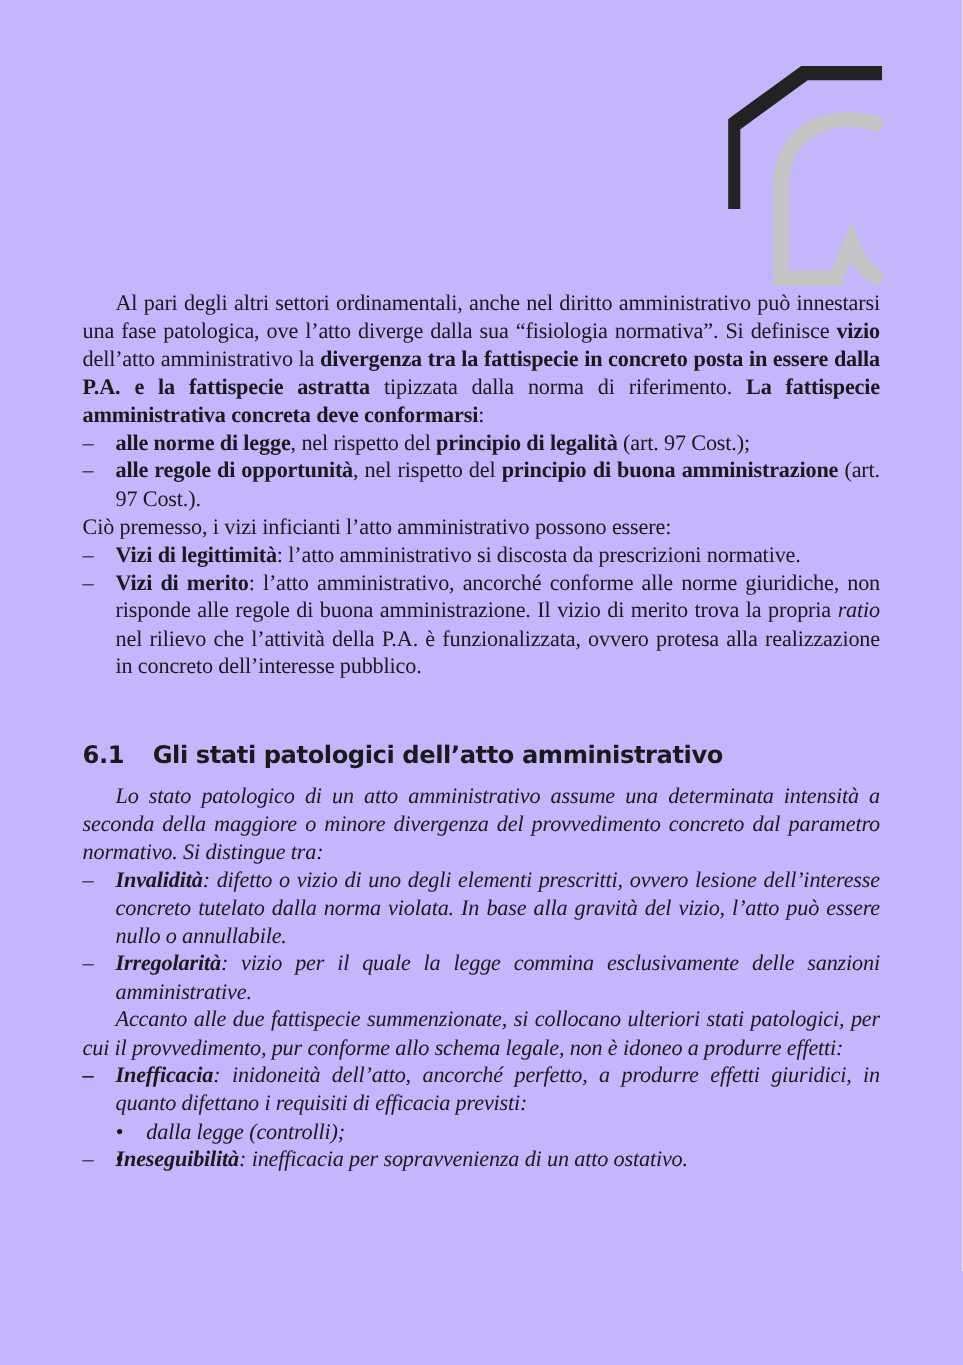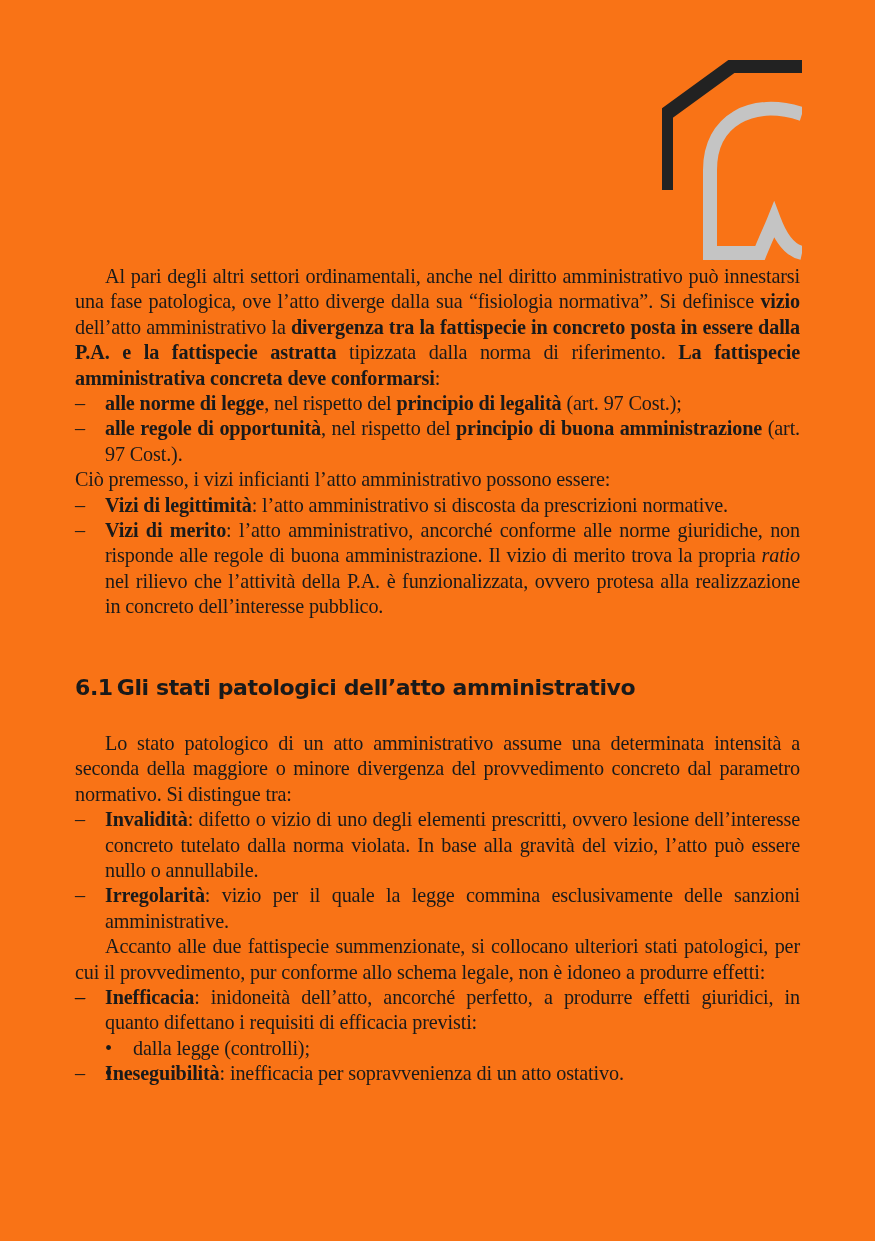"Al pari degli altri settori" .page { background: #f97316 -> #c4b5fd }
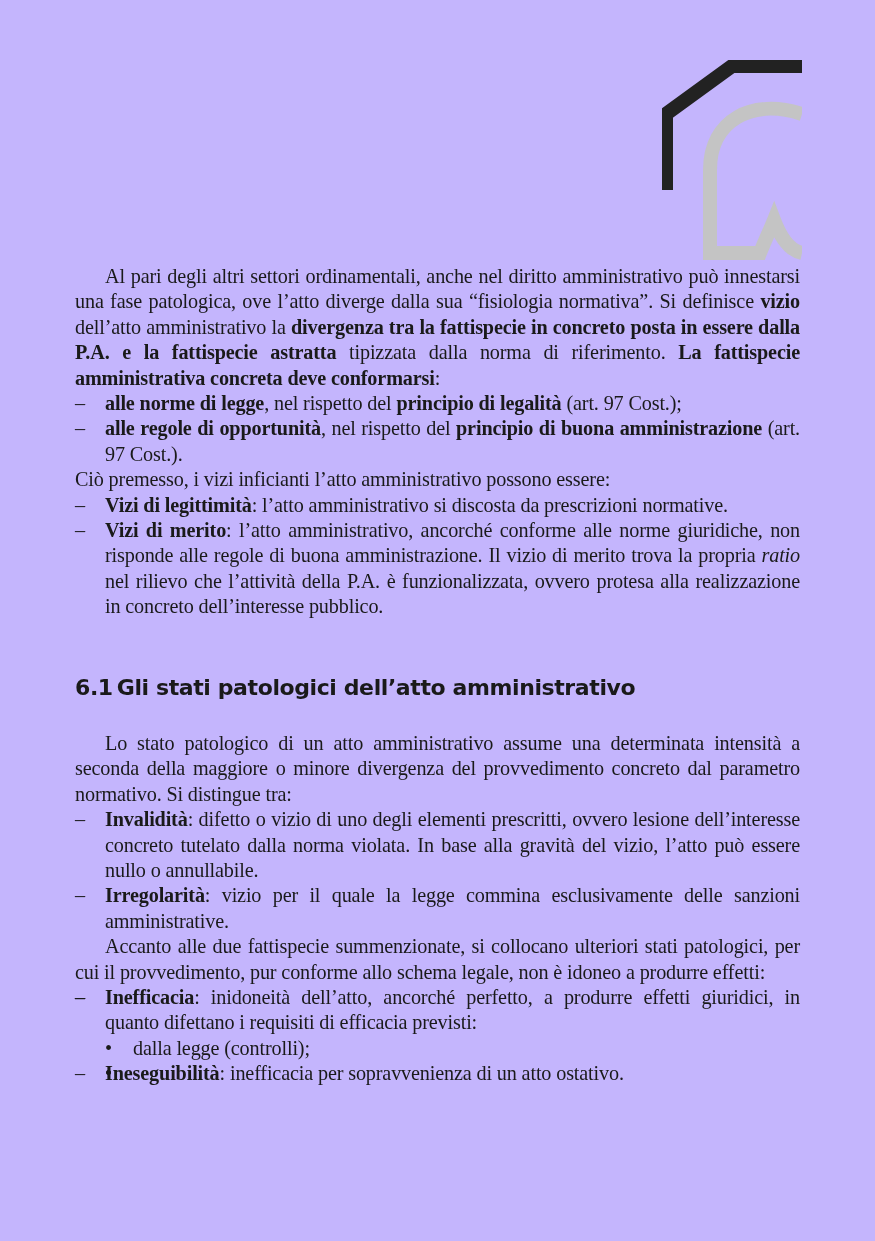"6.1" .heading .num { margin-right: 4px -> 26px }
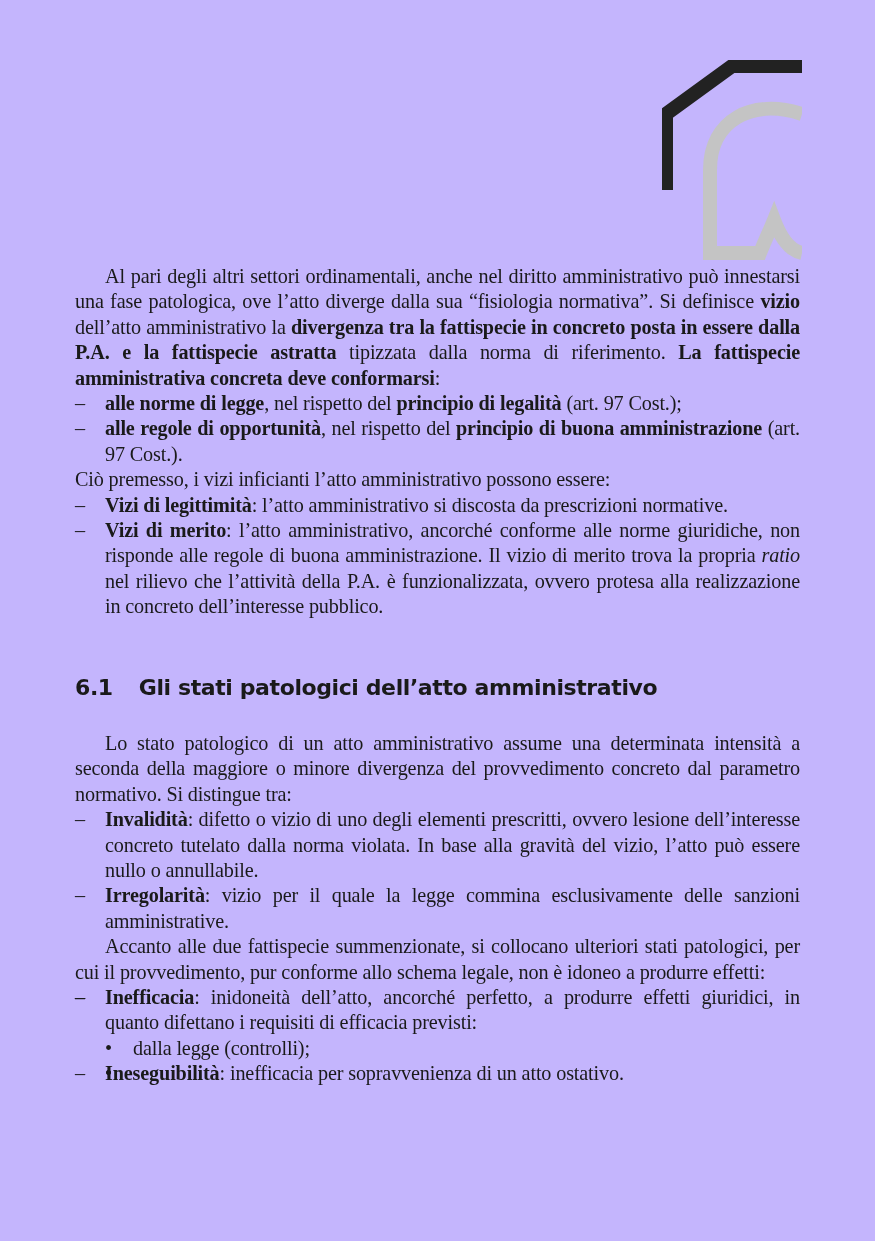"Lo stato patologico di un" div.body-text { font-style: none -> italic; top: 731px -> 712px }
